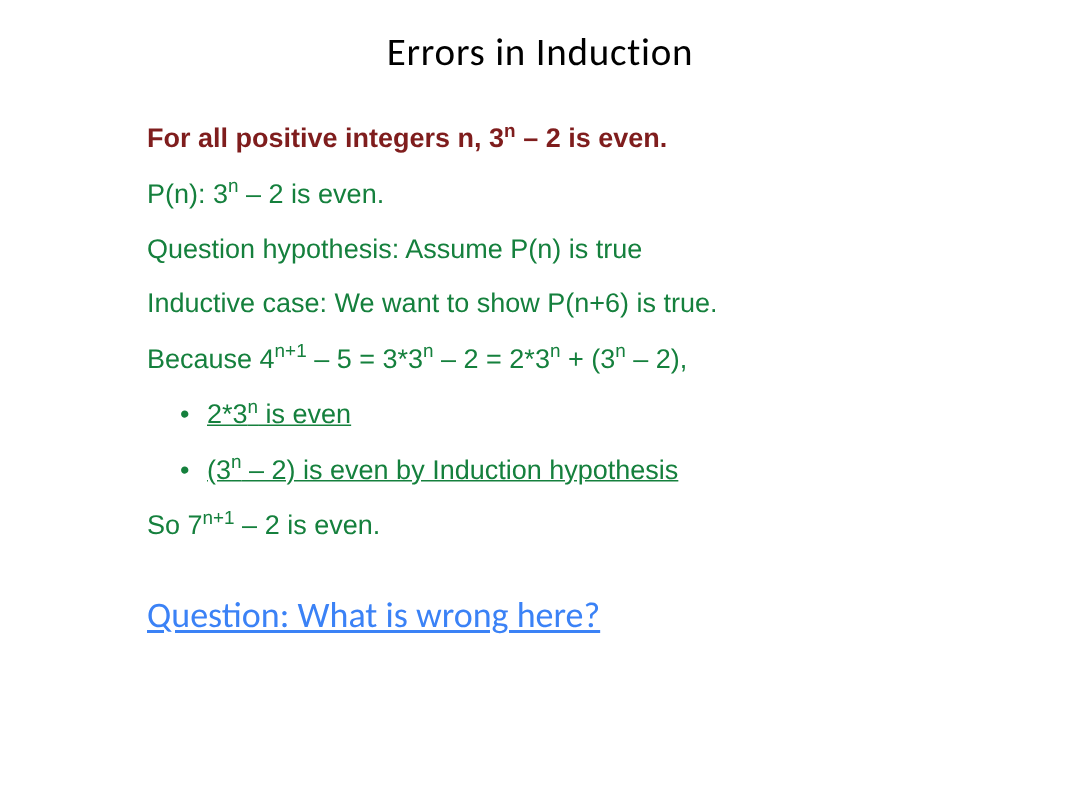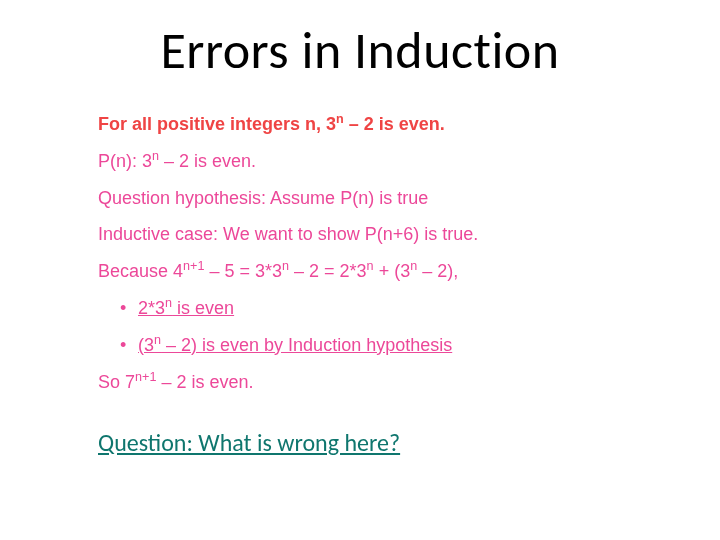"Errors in Induction" .title { font-size: 52px -> 26px }
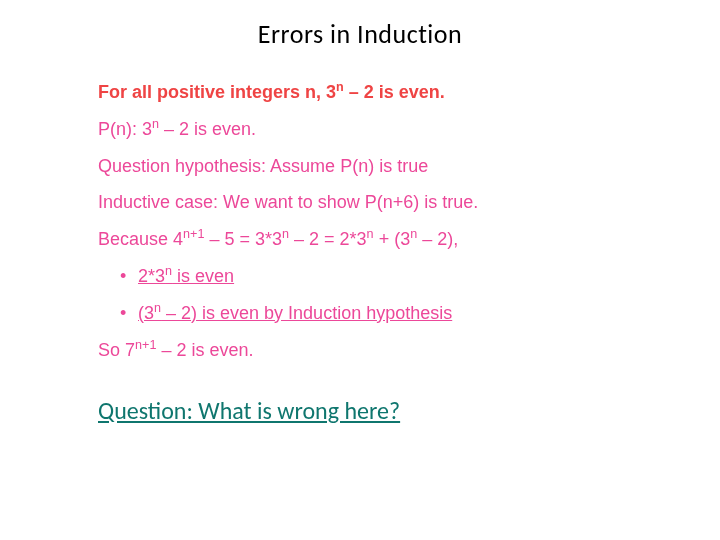"For all positive integers n," .claim { color: #ef4444 -> #7f1d1d }
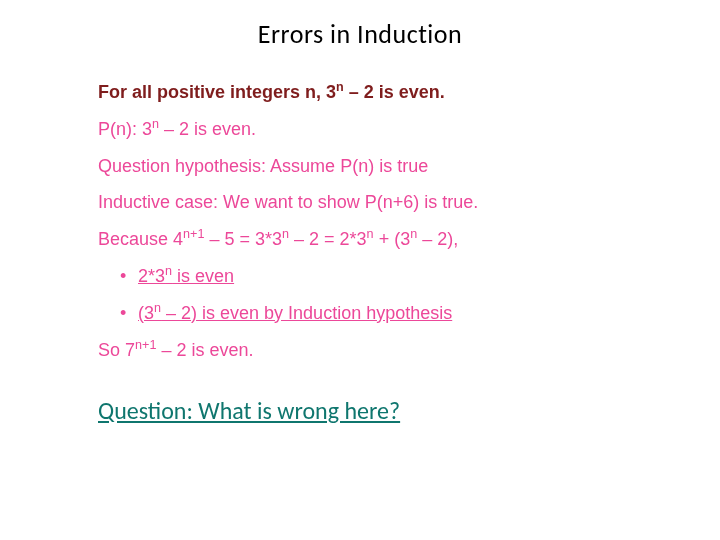"P(n): 3n – 2 is" .line { color: #ec4899 -> #15803d }
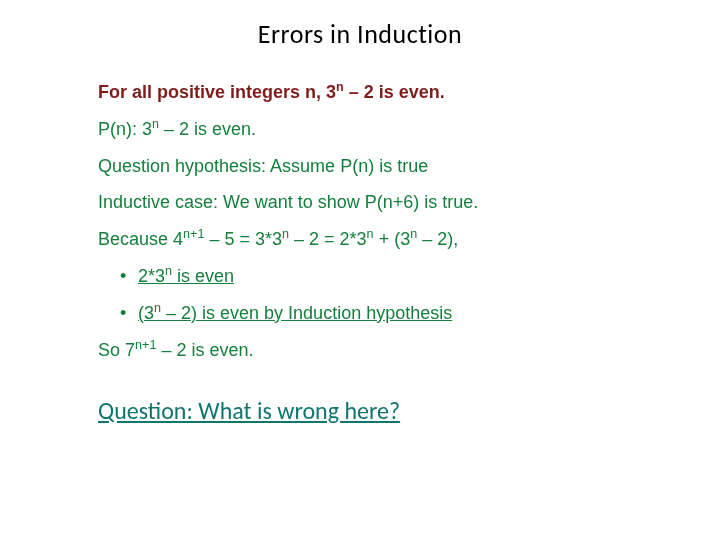"Question: What is wrong here?" .question { color: #0f766e -> #3b82f6 }
